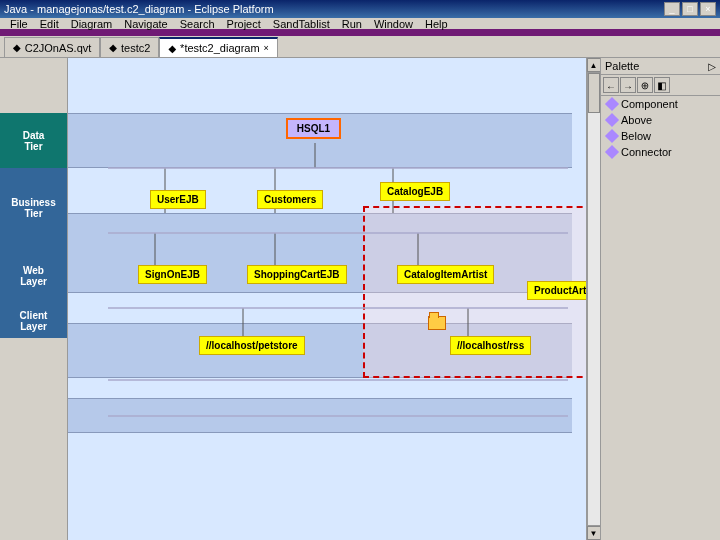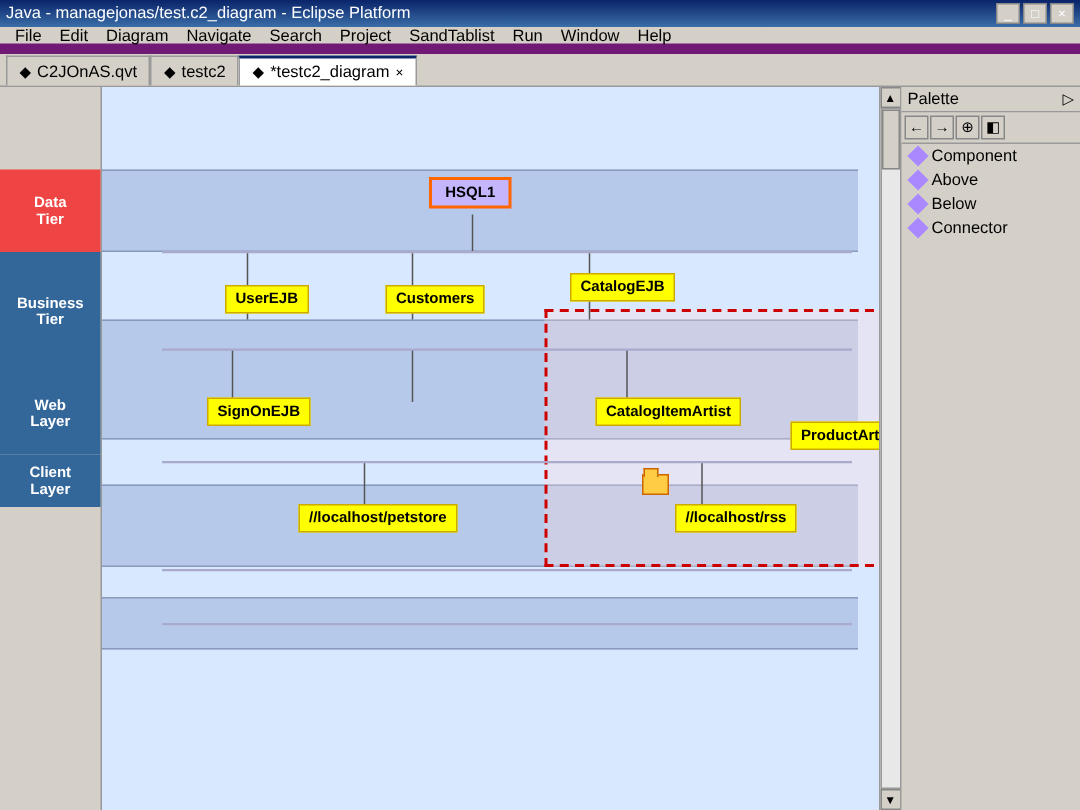"Data" .label-data { background: #ef4444 -> #0f766e }
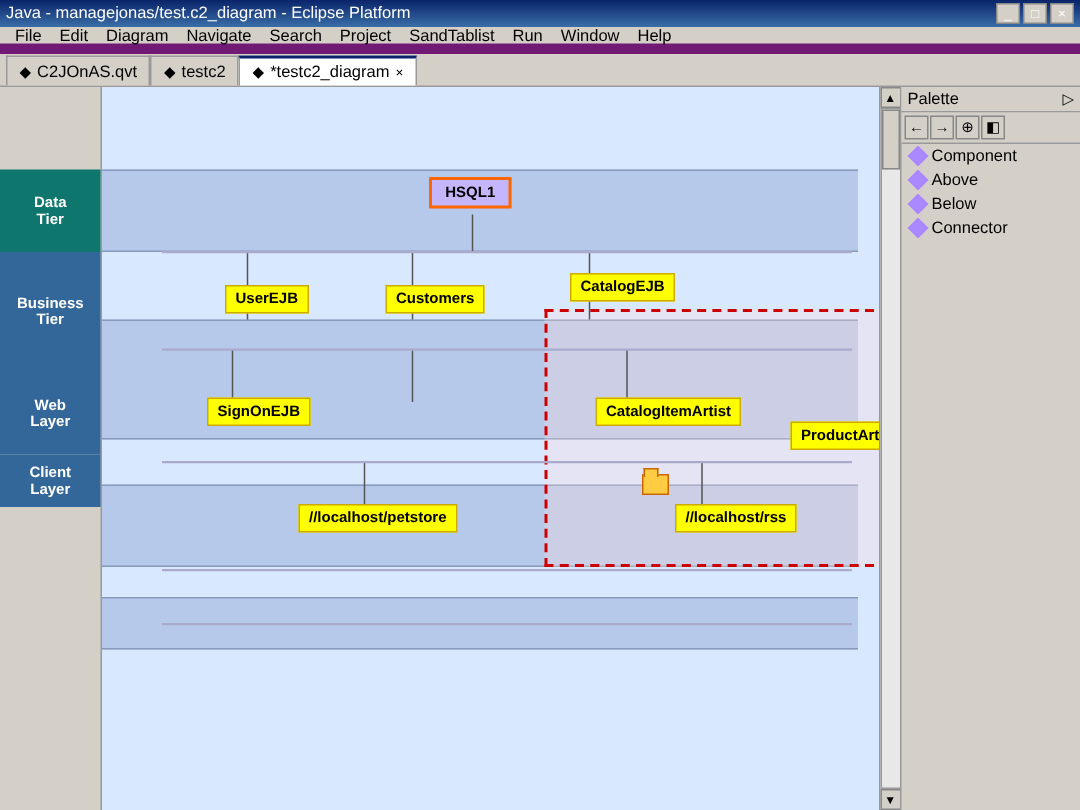"ShoppingCartEJB" div.box { html: none -> <div>ShoppingCartEJB</div> }
